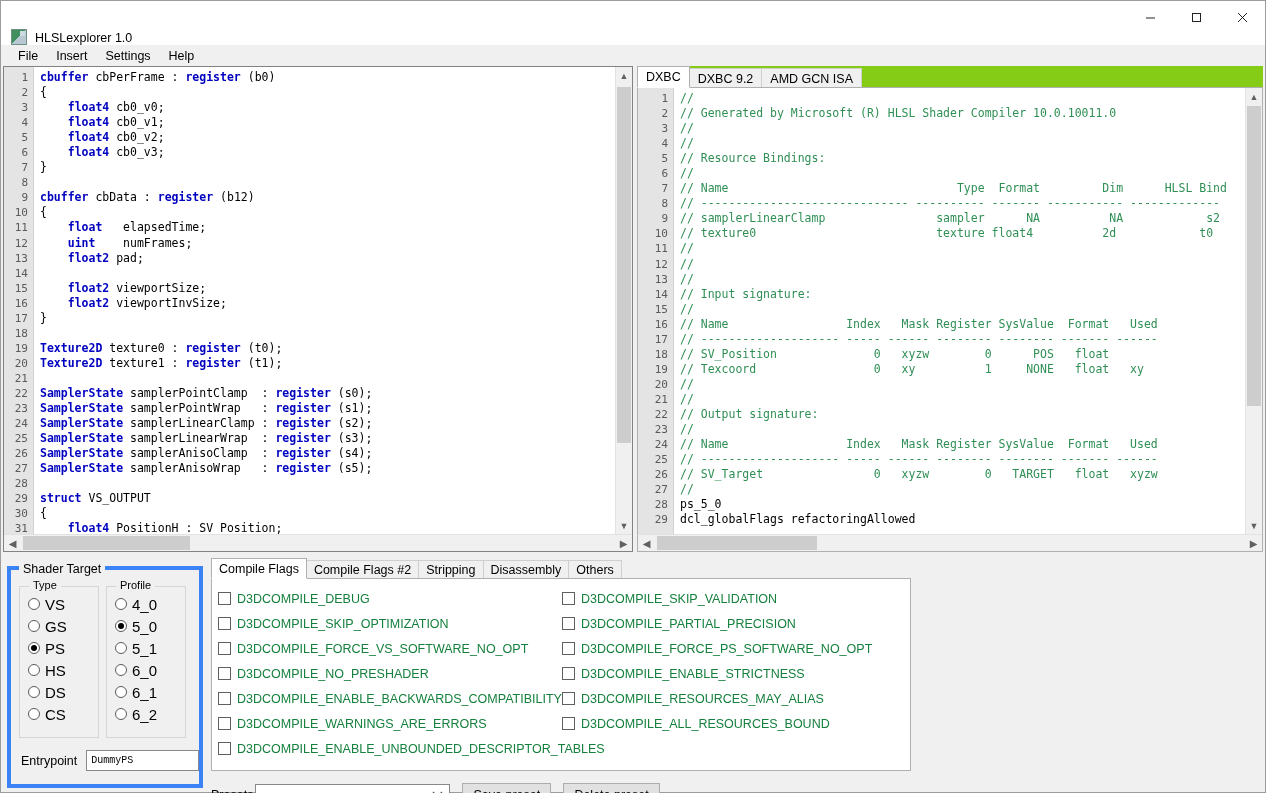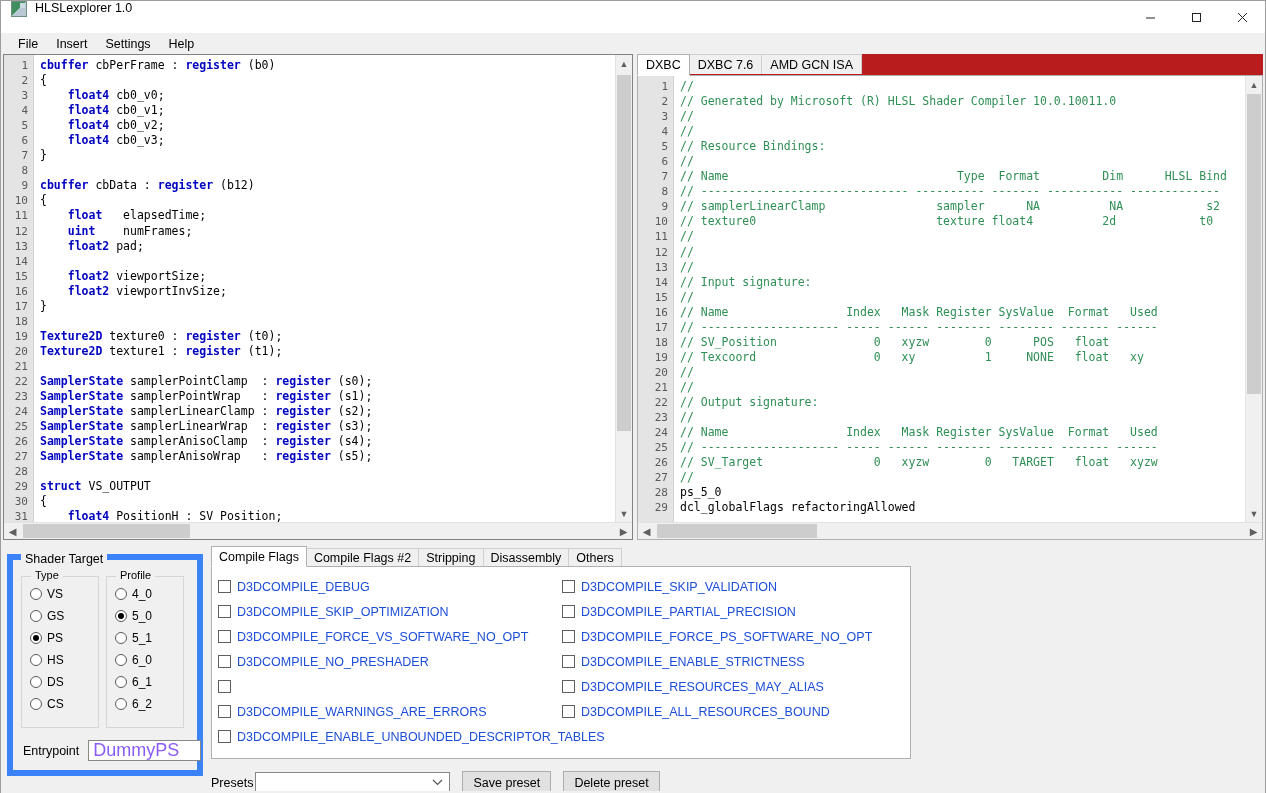"HLSLexplorer 1.0" .titlebar { align-items: flex-start -> flex-end; height: 32px -> 44px }
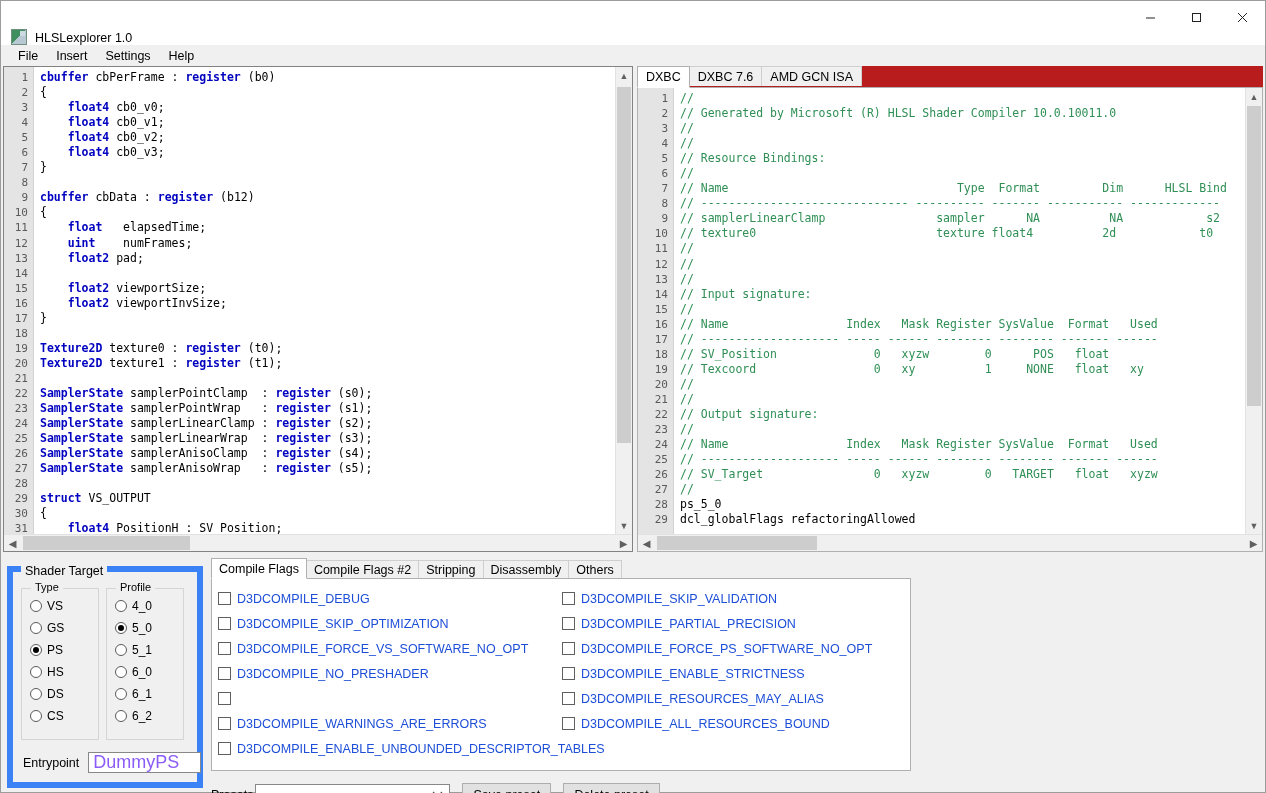"DXBC" .tabstrip { align-items: flex-start -> flex-end; background: #b91c1c -> #84cc16 }
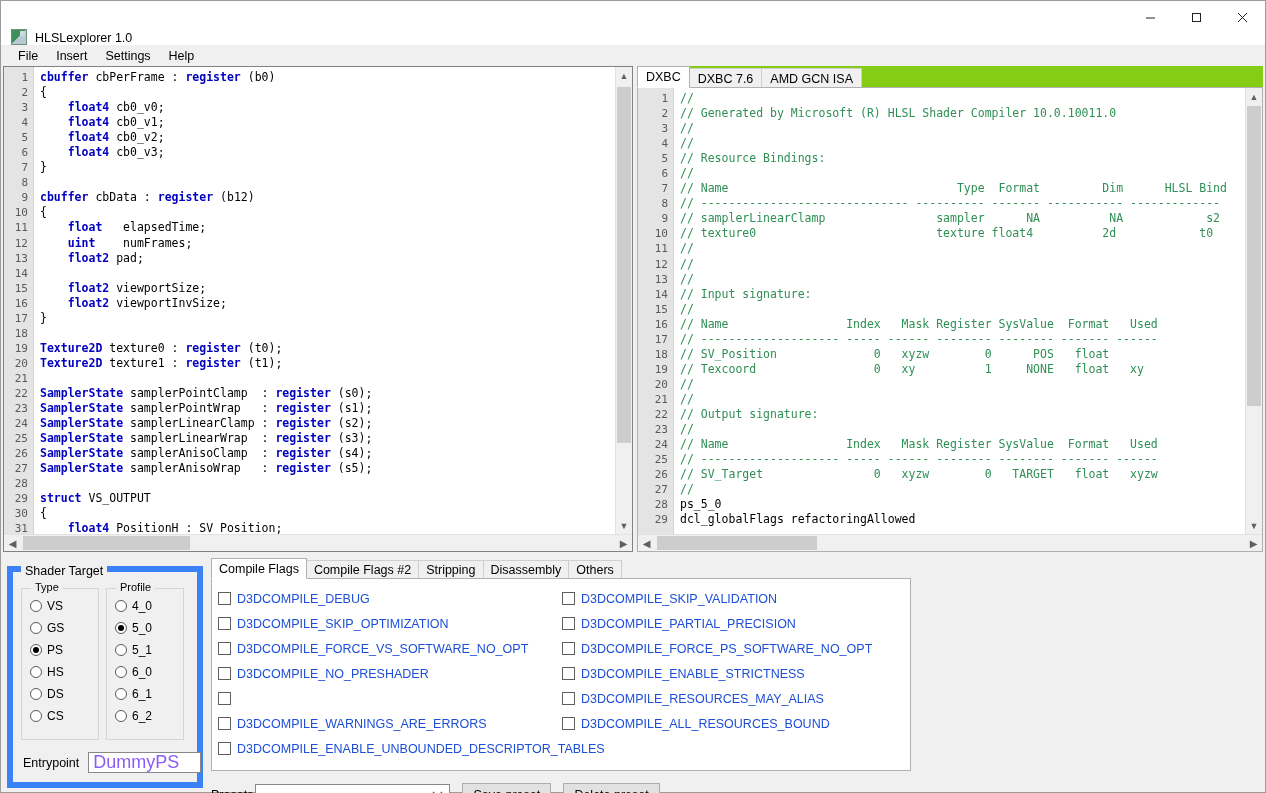"DXBC 7.6" div.tab { text: 7.6 -> 9.2 }
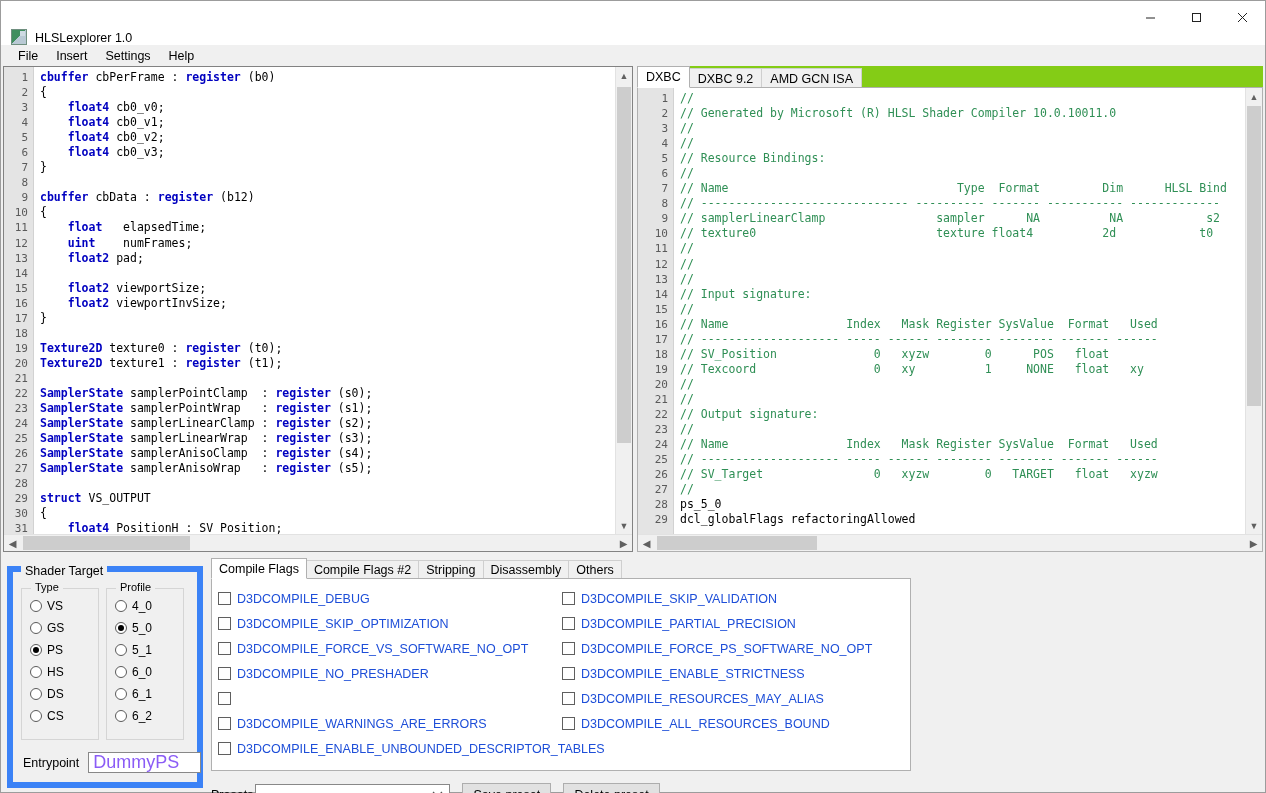"Shader Target" .groupbox { border: 6px solid #3b82f6 -> 4px solid #3b82f6 }
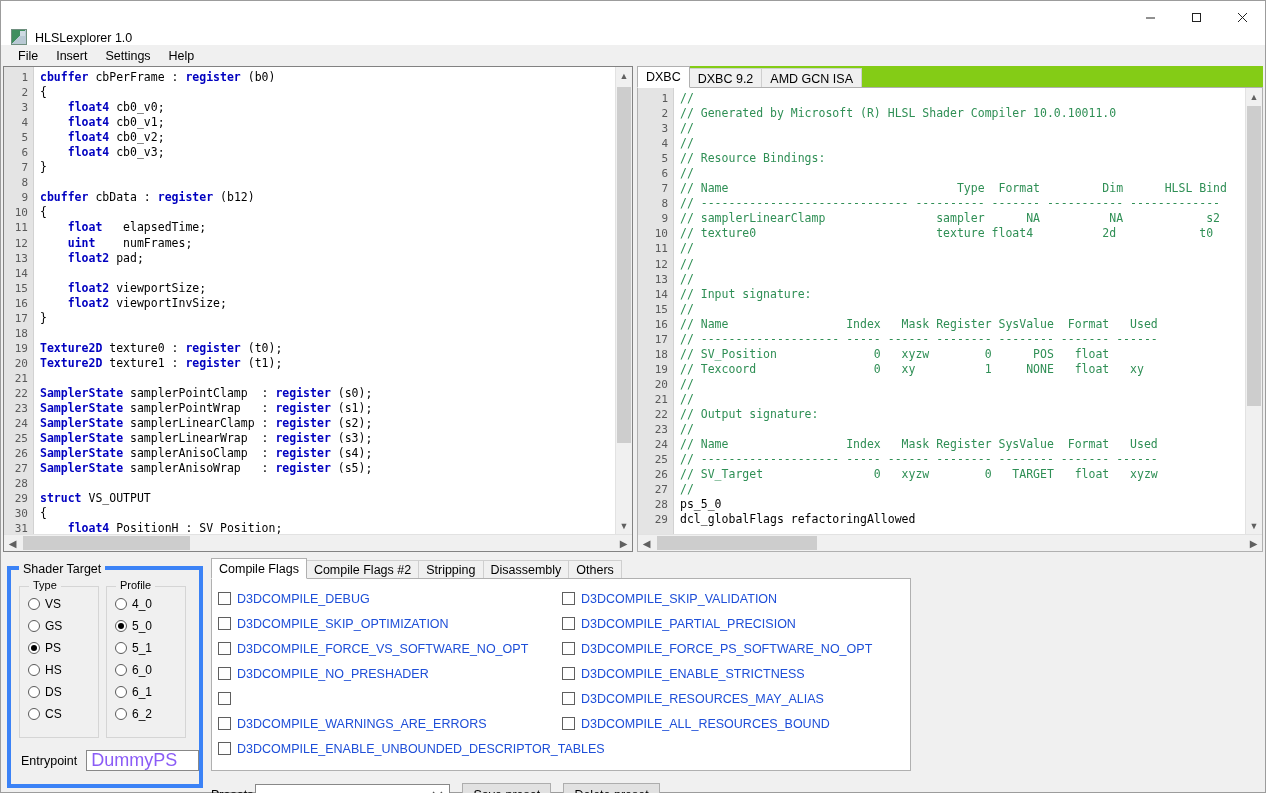"VS" .radio { font-size: 12px -> 15px }
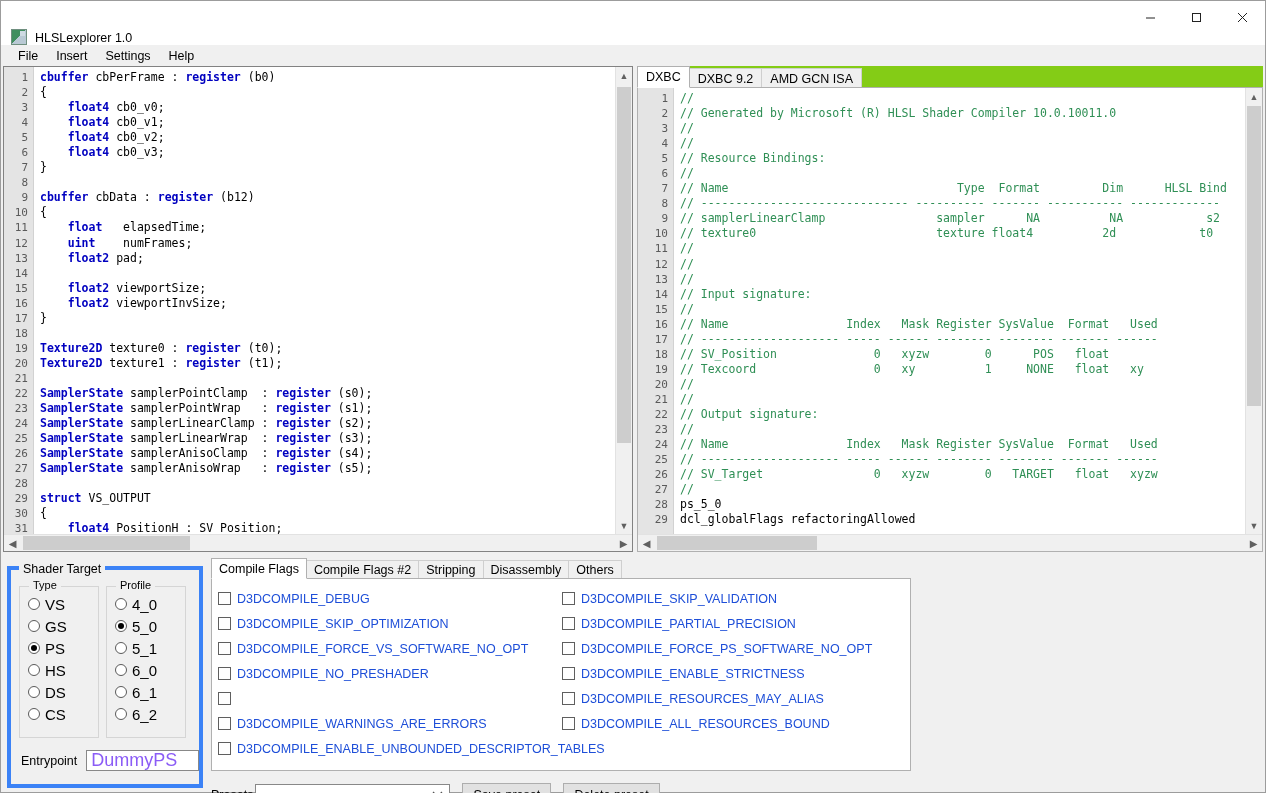"D3DCOMPILE_DEBUG" .flag { color: #1d4ed8 -> #15803d }
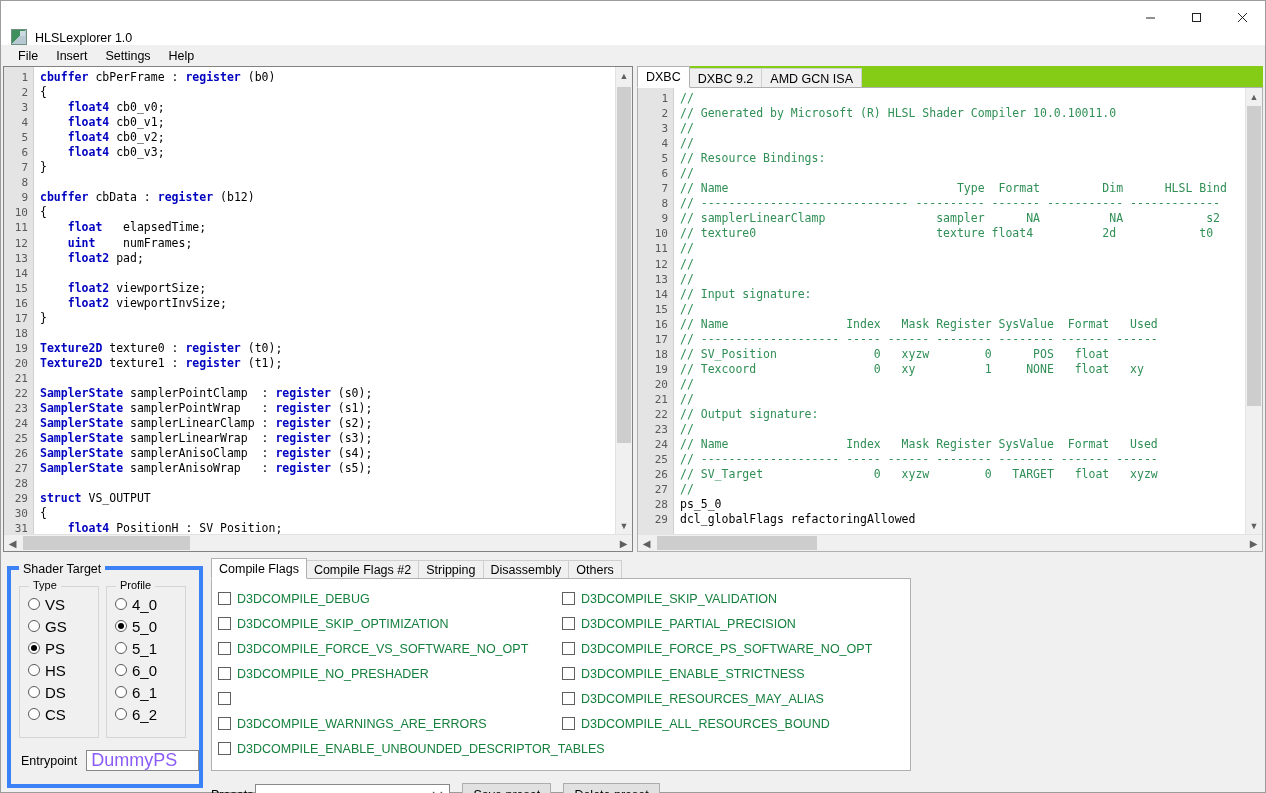"D3DCOMPILE_ENABLE_BACKWARDS_COMPATIBILIT" span { html: none -> <span>D3DCOMPILE_ENABLE_BACKWARDS_COMPATIBILITY</span> }
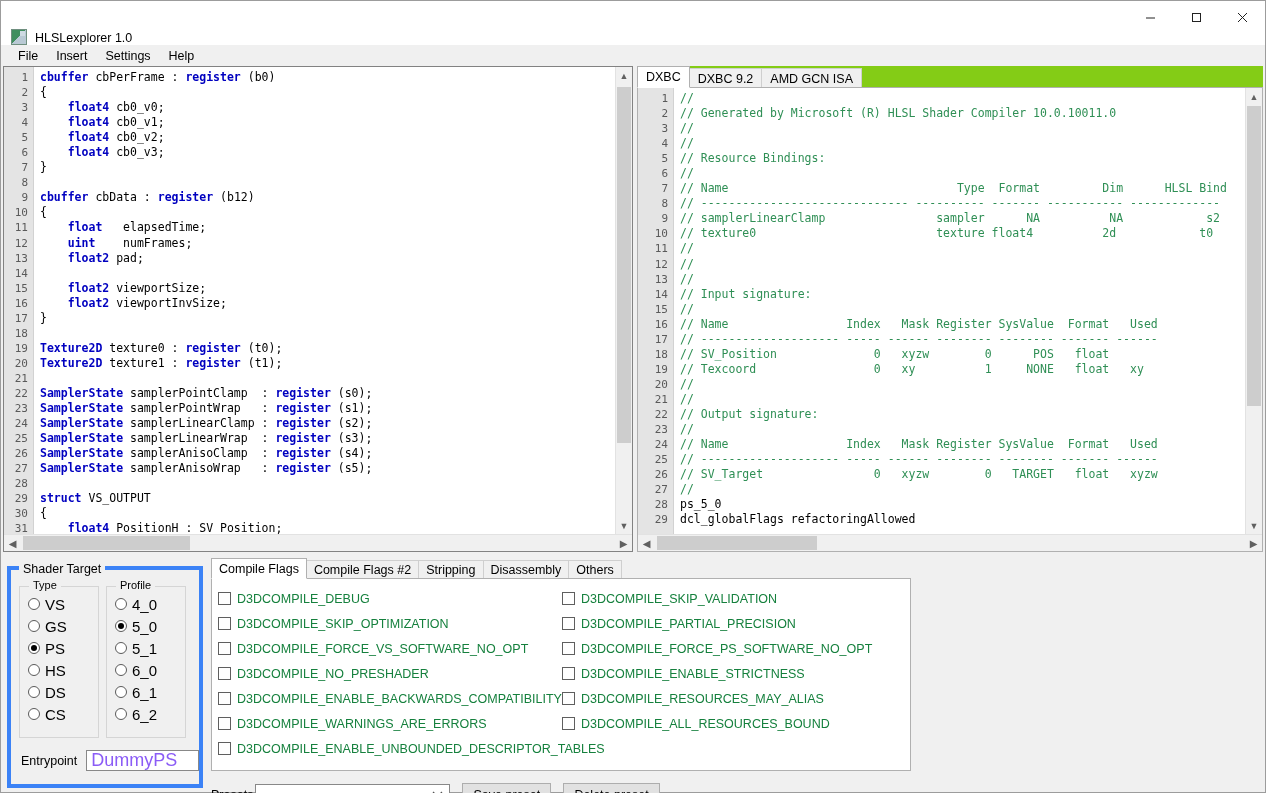"DummyPS" .entry-input { color: #8b5cf6 -> #000000; font-family: Liberation Sans, sans-serif -> Liberation Mono, monospace; font-size: 18px -> 10px }
